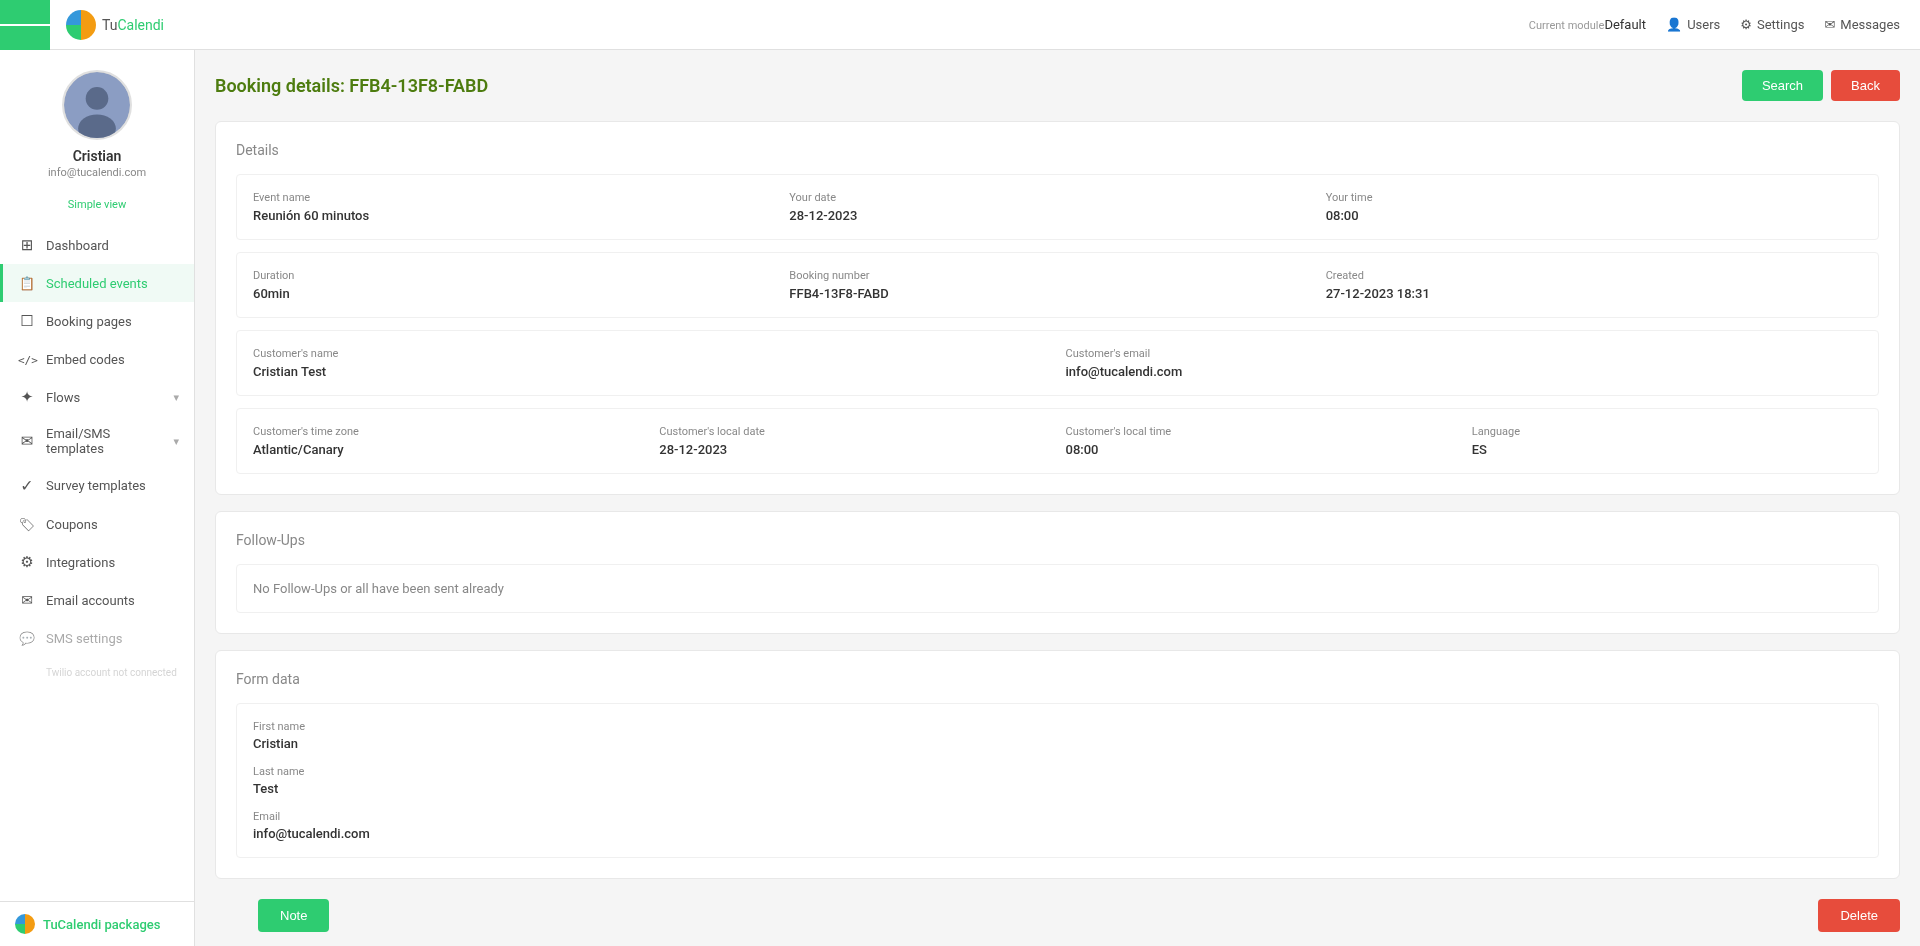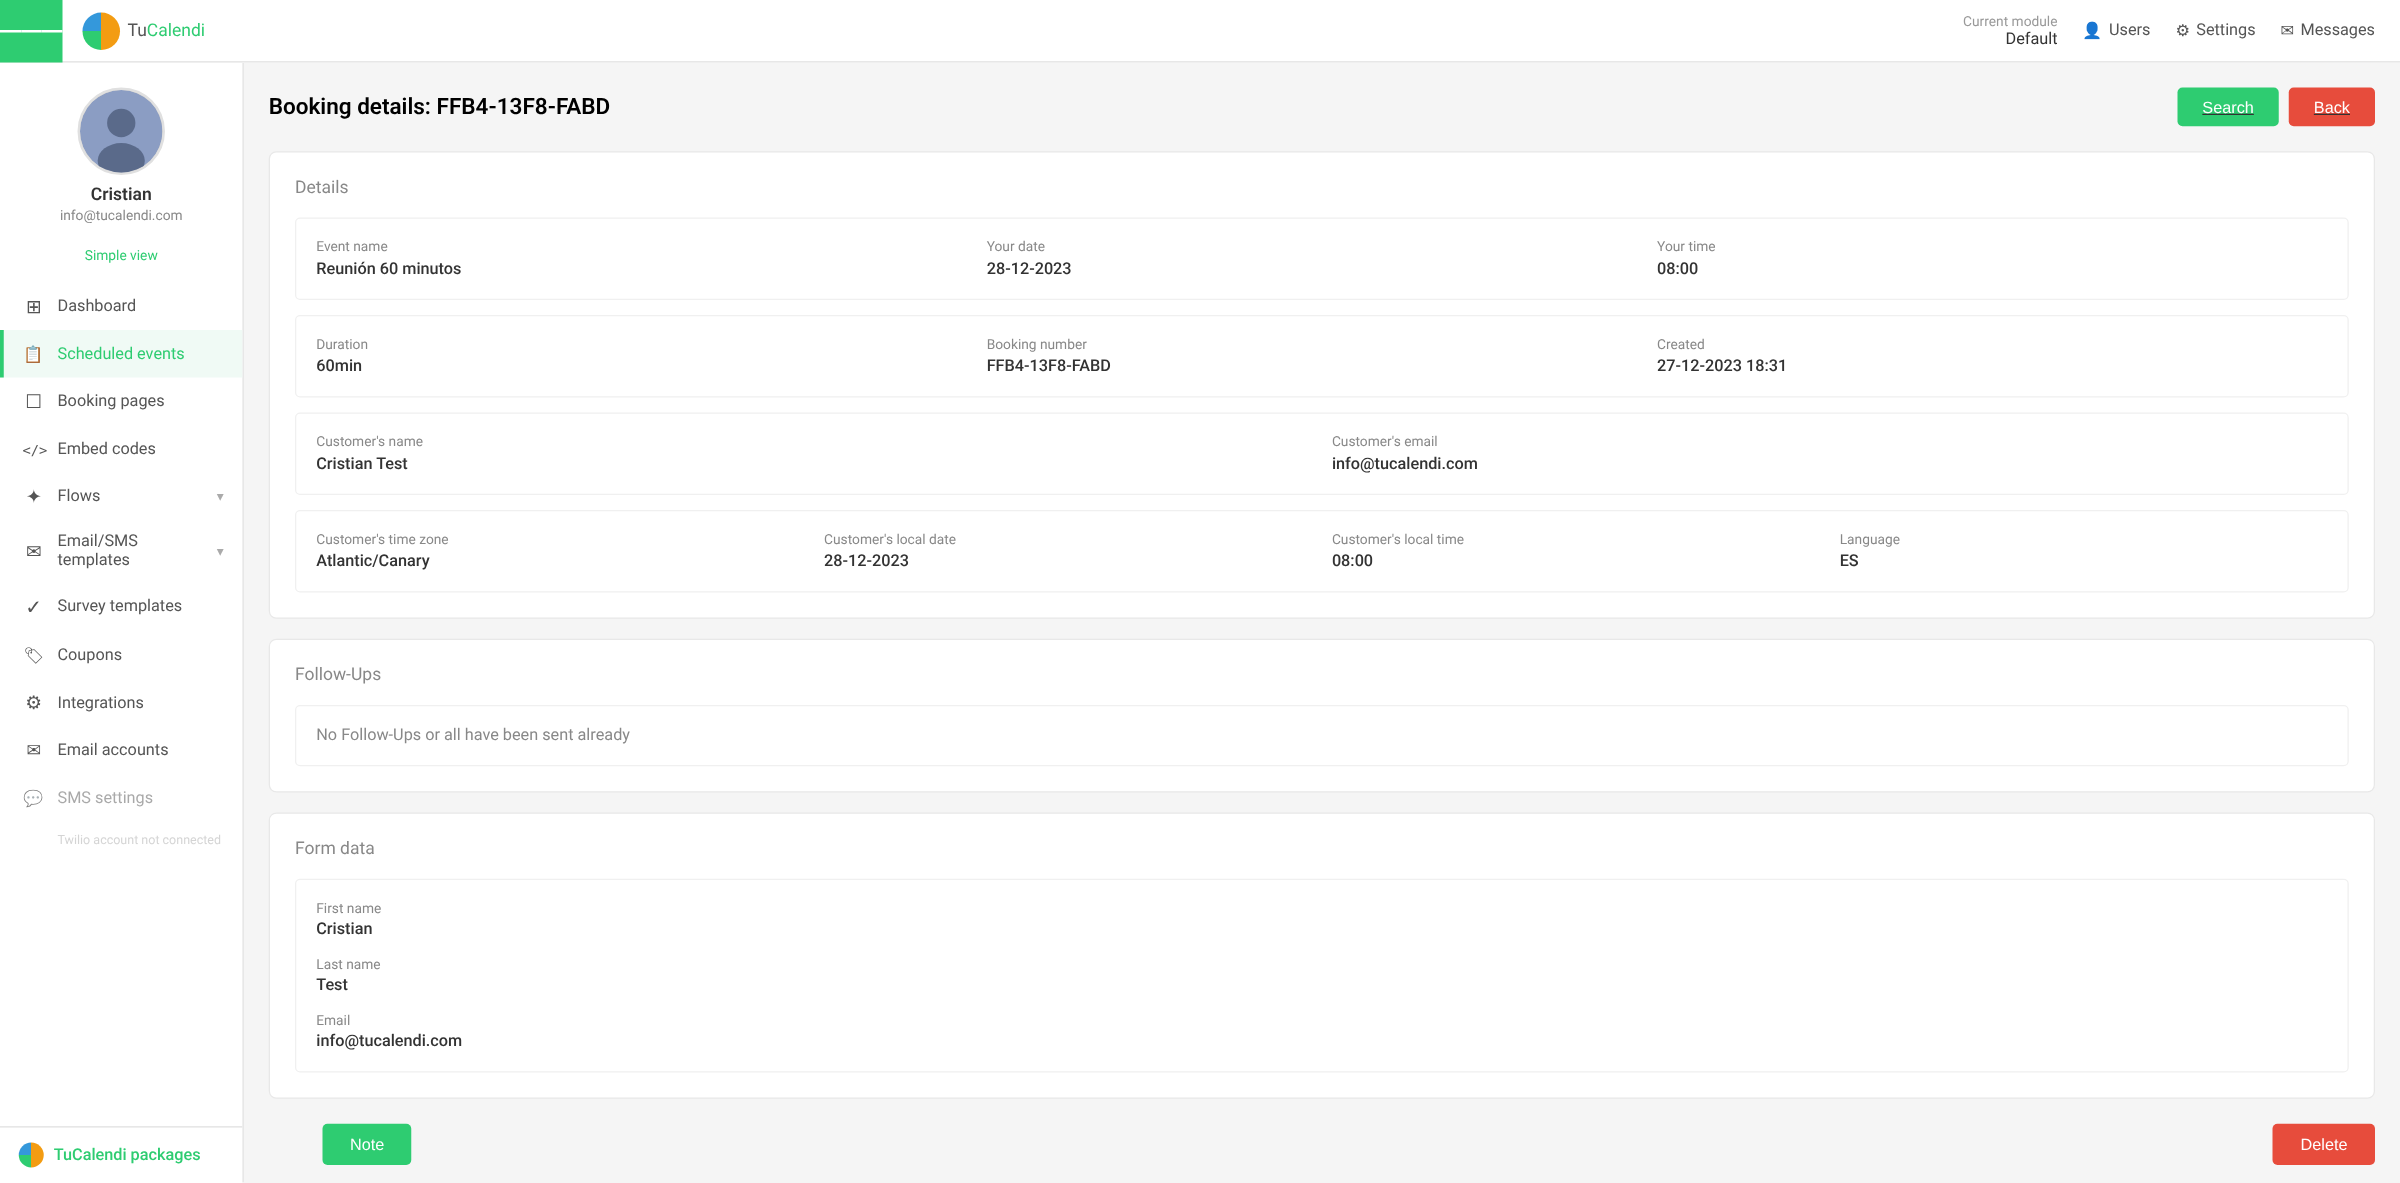"Current module" .topbar-module { flex-direction: column -> row }
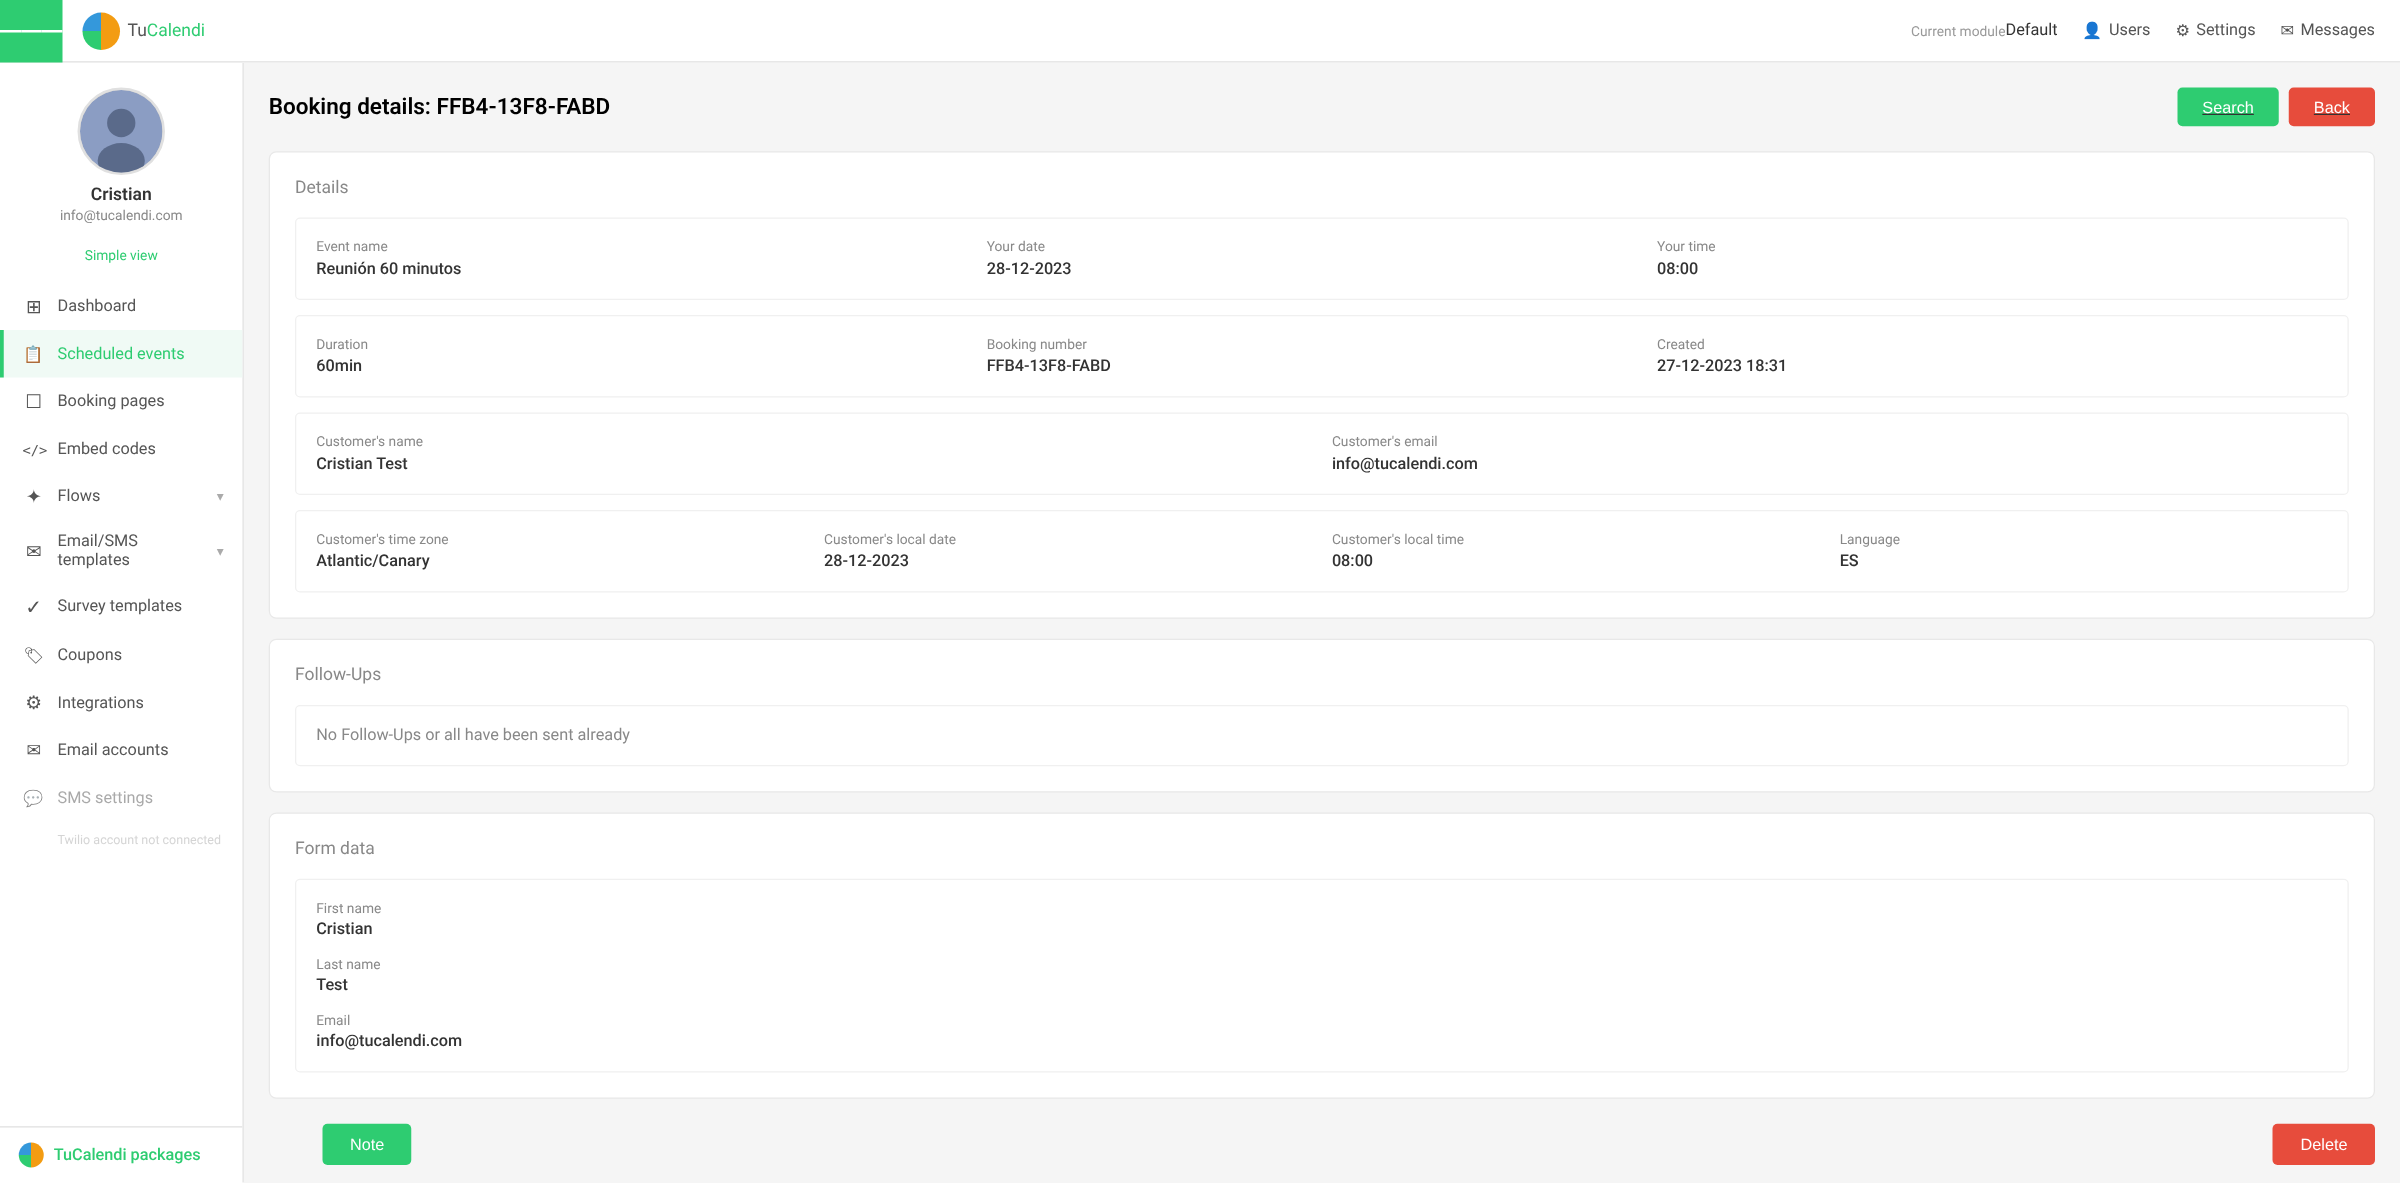"Booking details: FFB4-13F8-FABD" .page-title { color: #000000 -> #4d7c0f }
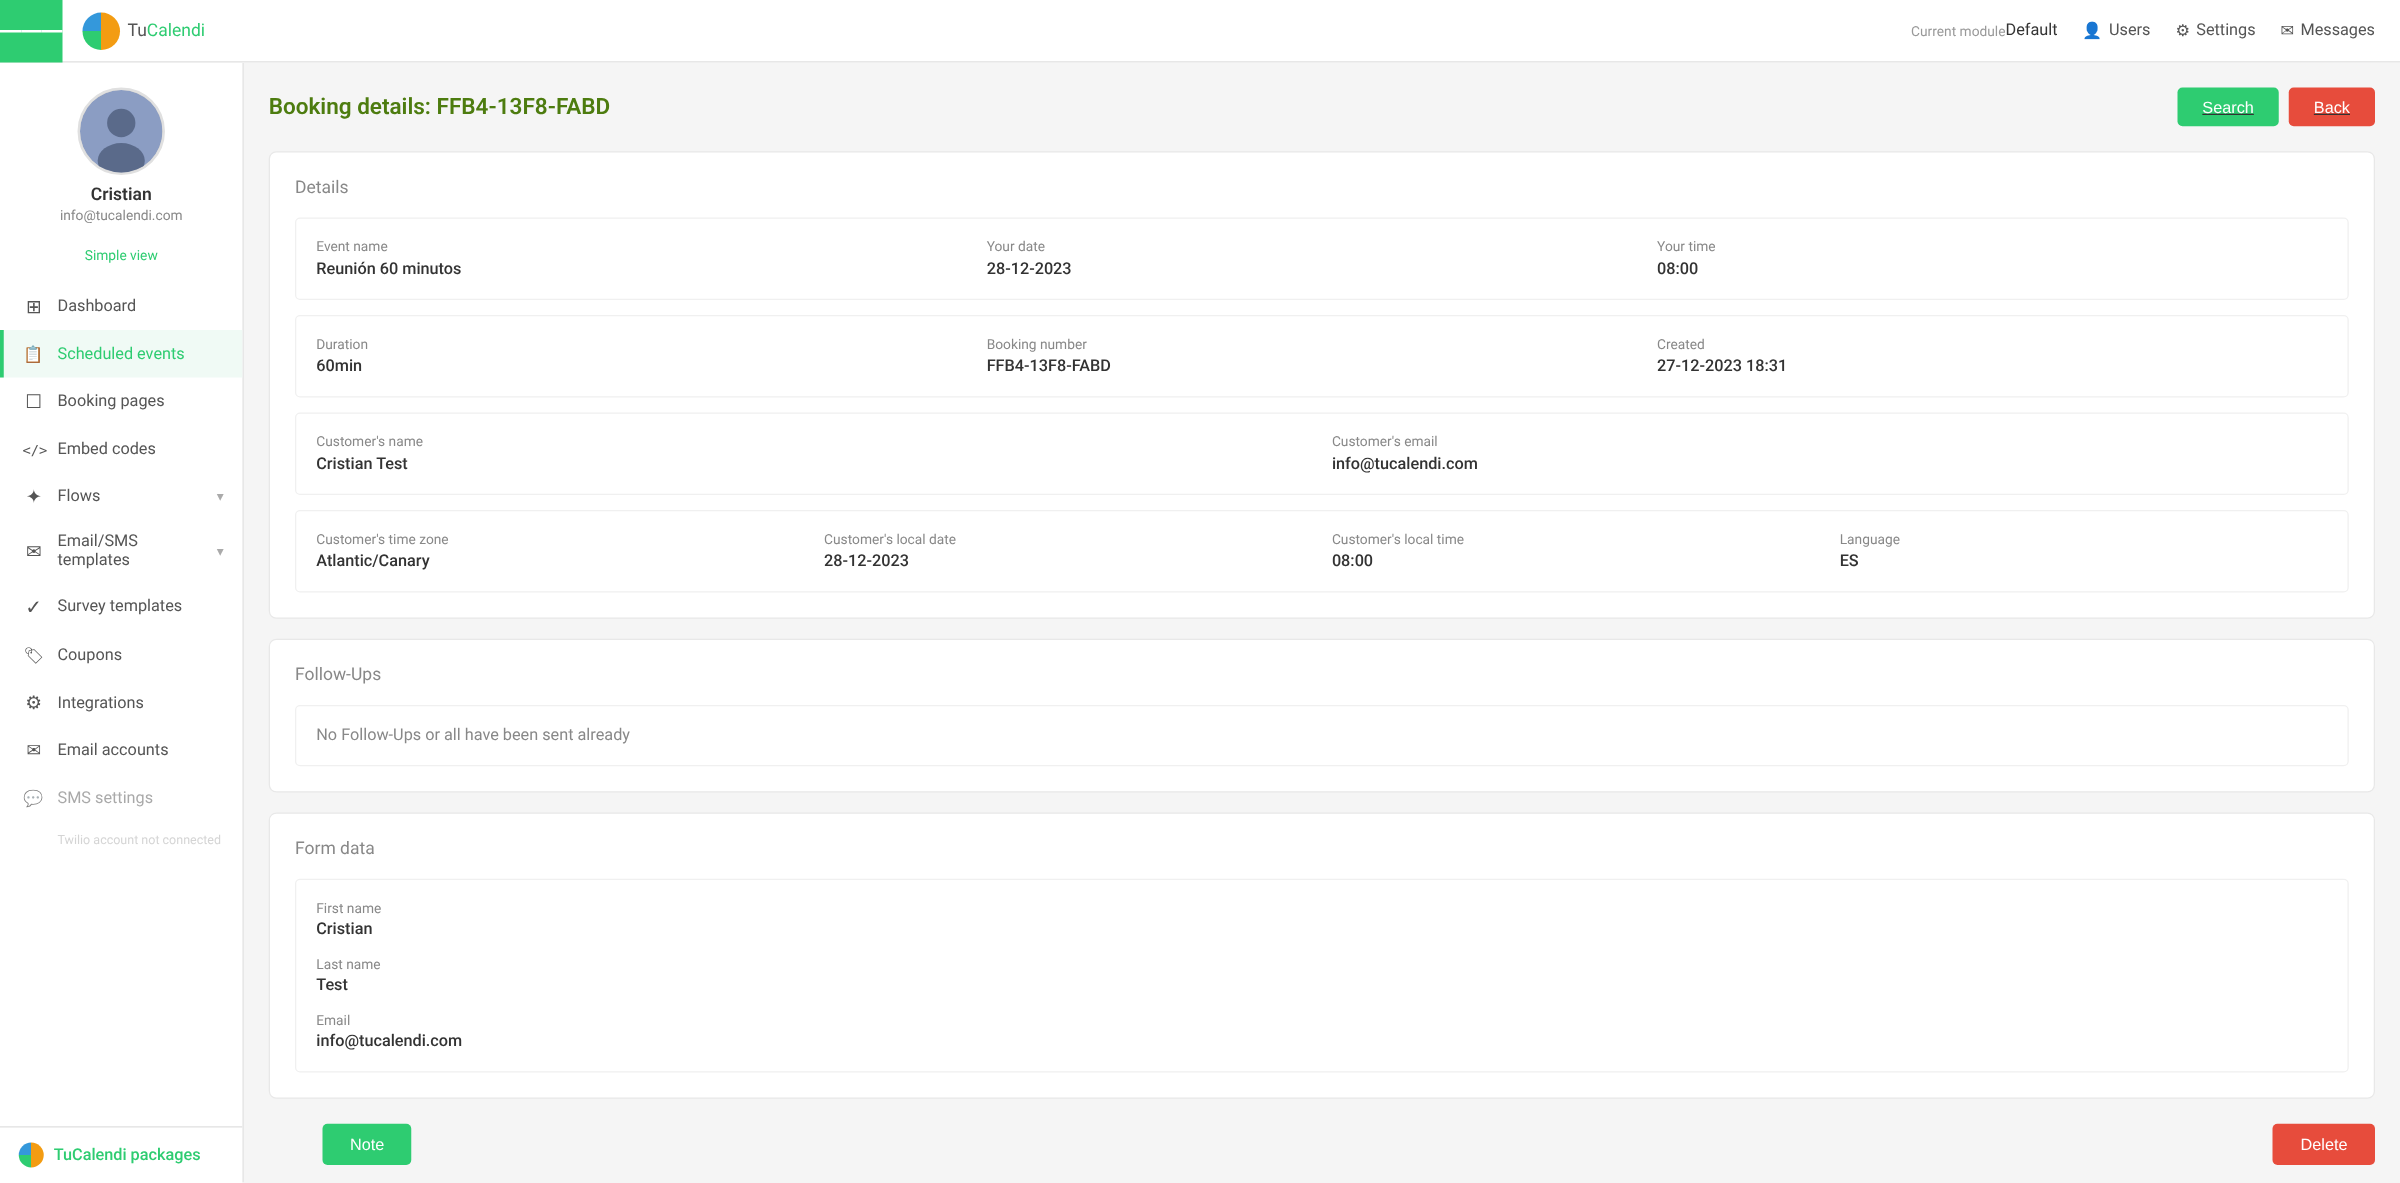"Search" .header-actions { text-decoration: underline -> none }
